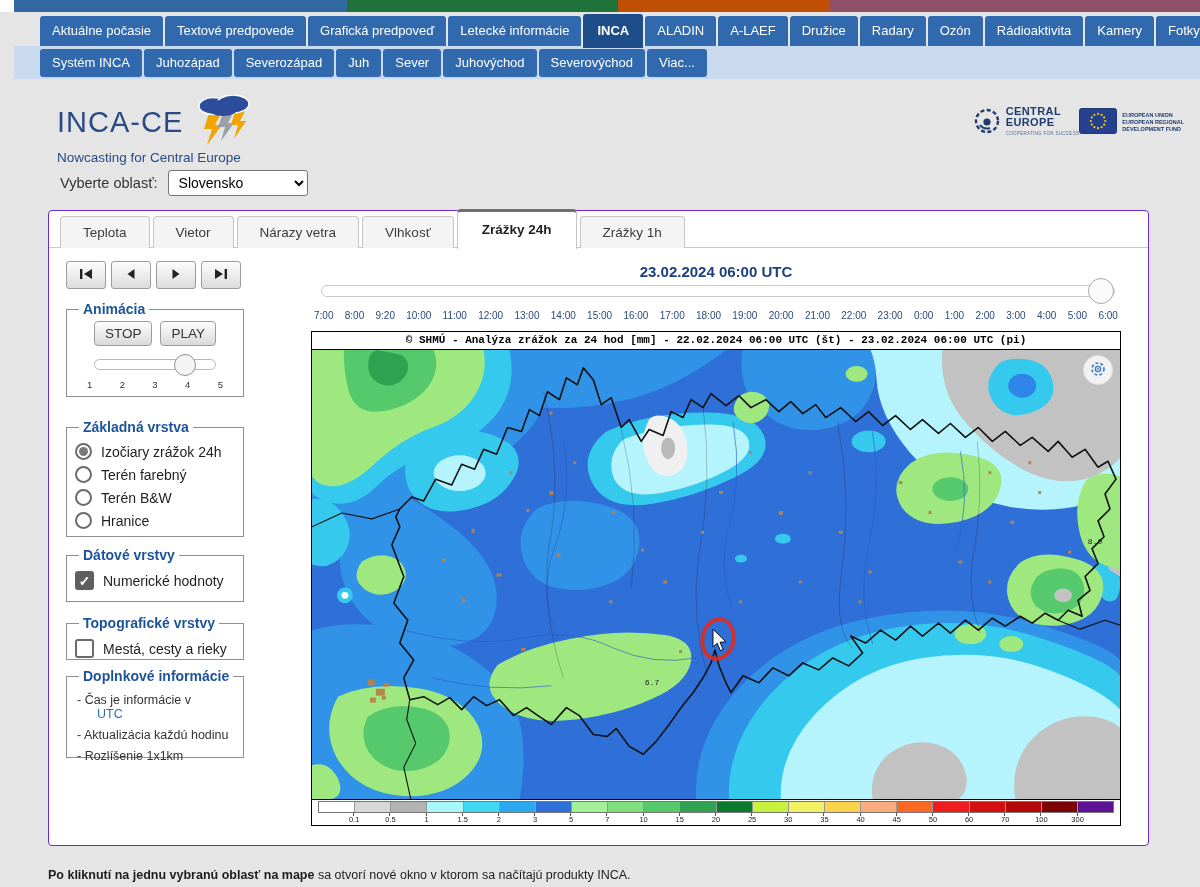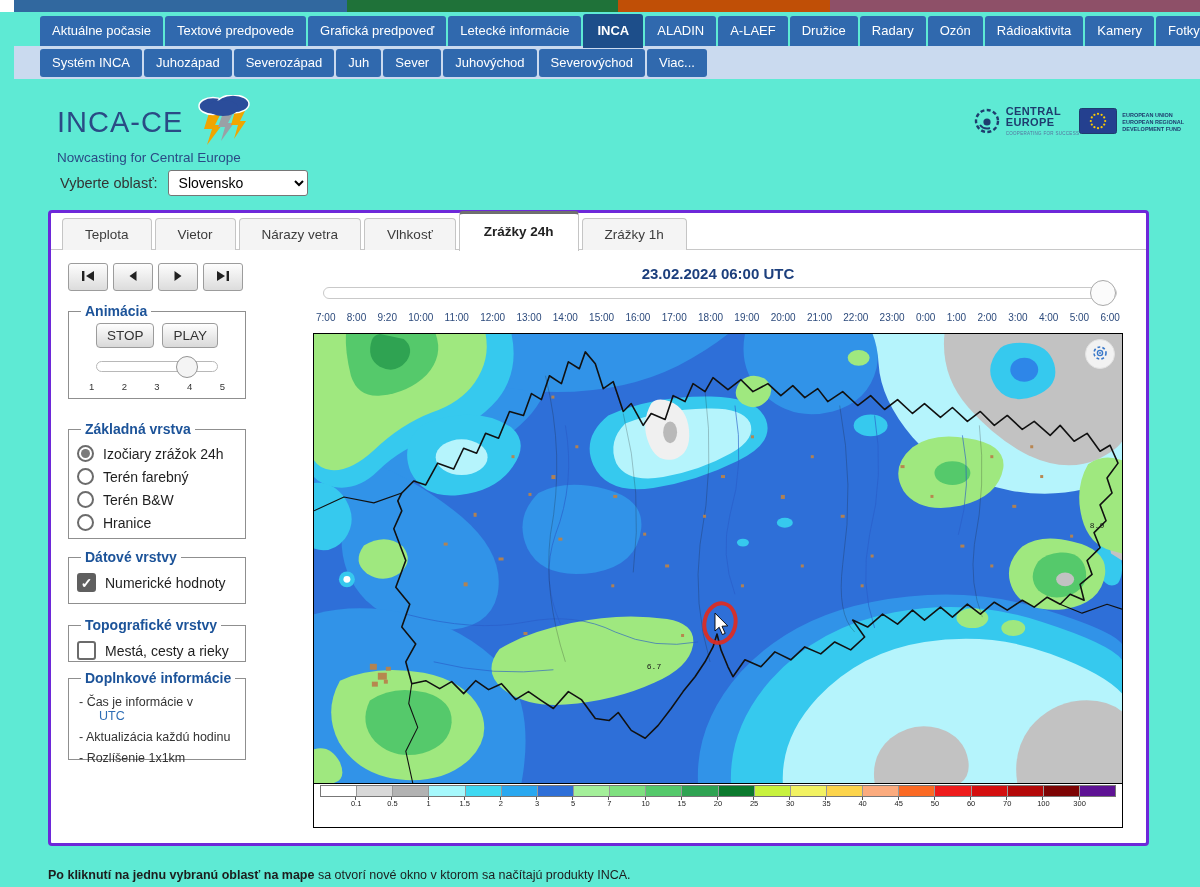"Aktuálne počasie" .page { background: #5eead4 -> #e5e5e5 }
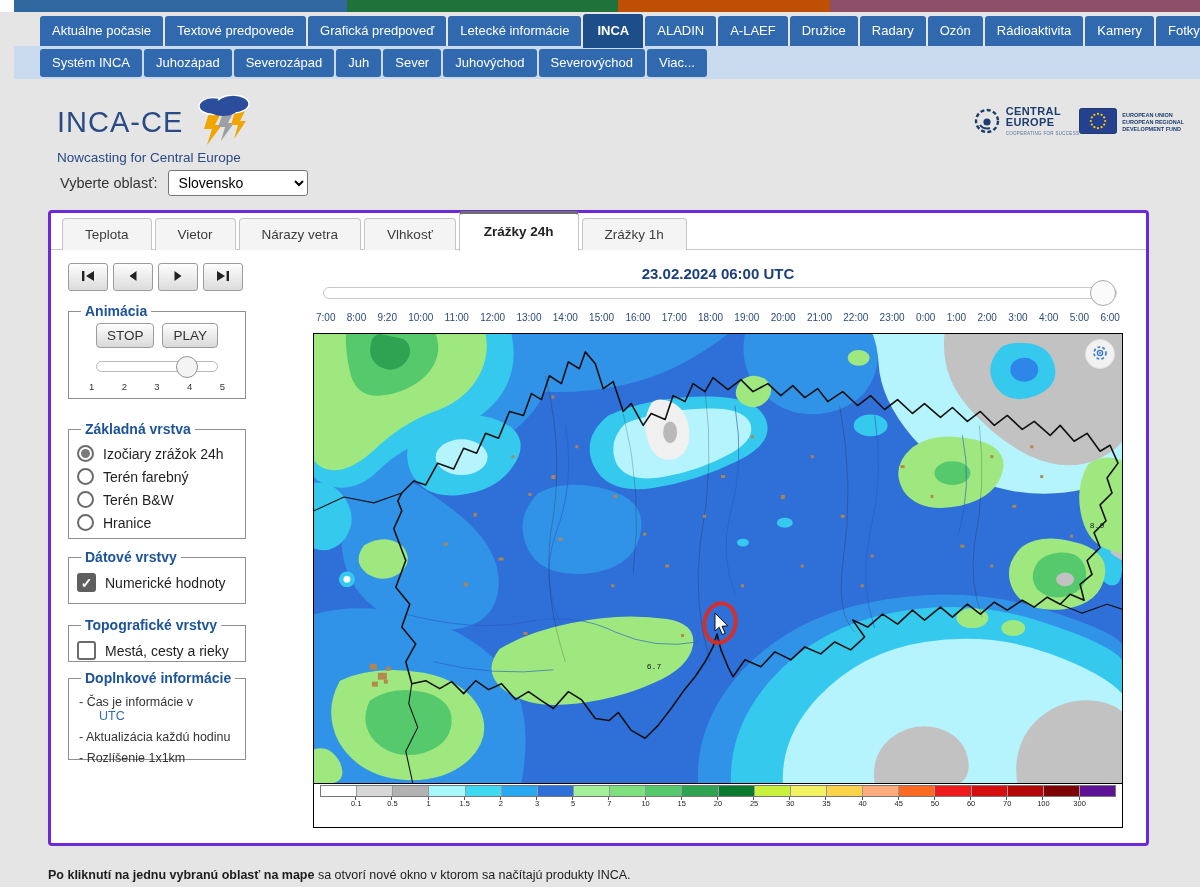"Teplota" .panel { border: 3px solid #6d28d9 -> 1px solid #6d28d9 }
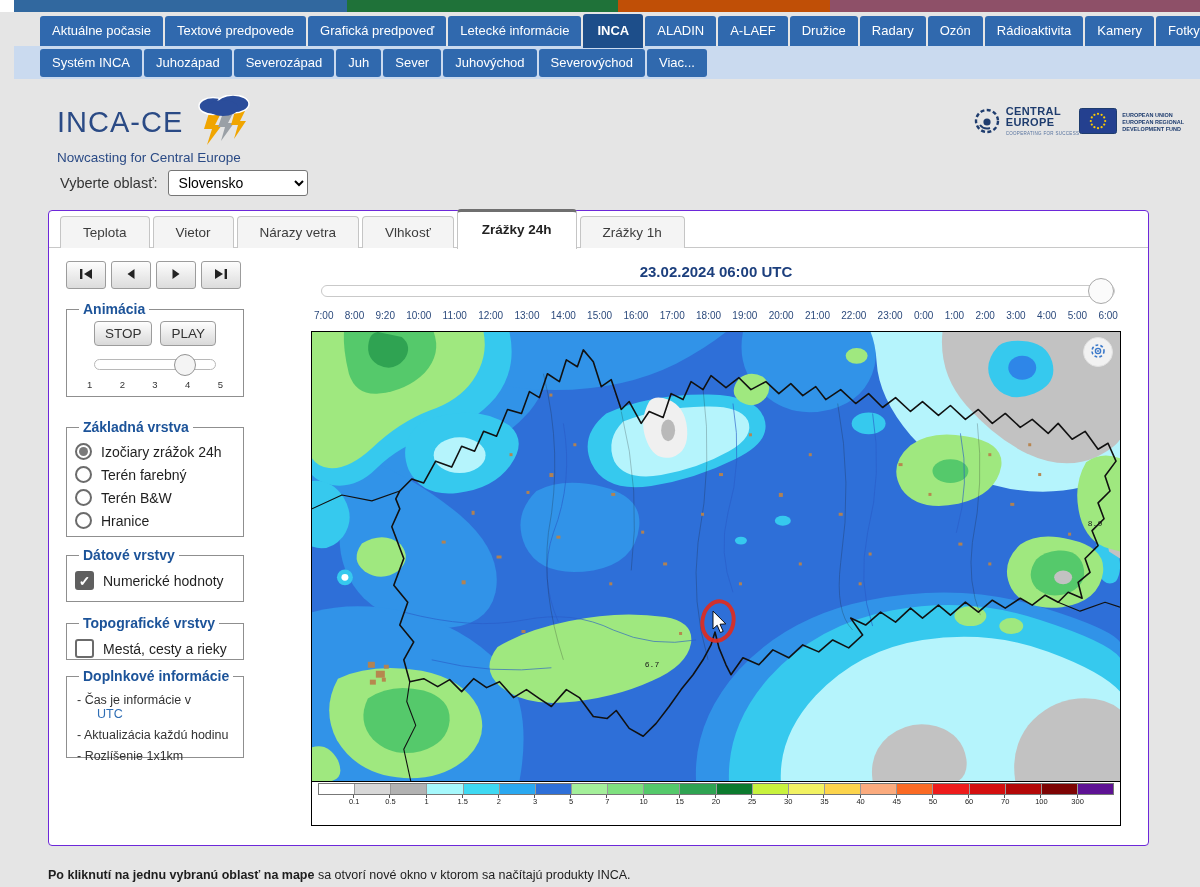"© SHMÚ - Analýza zrážok" div.map-title { html: none -> <div>© SHMÚ - Analýza zrážok za 24 hod [mm] - 22.02.2024 06:00 UTC (št) - 23.02.2024 06:00 UTC (pi)</div> }
